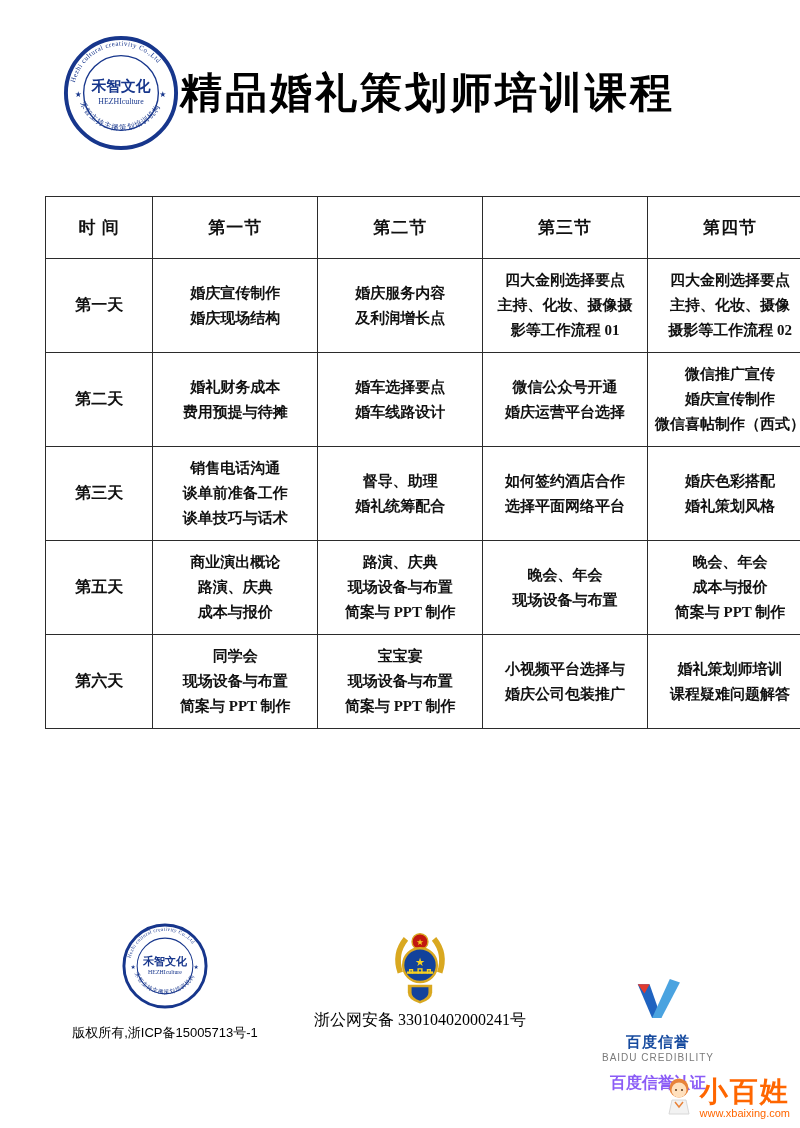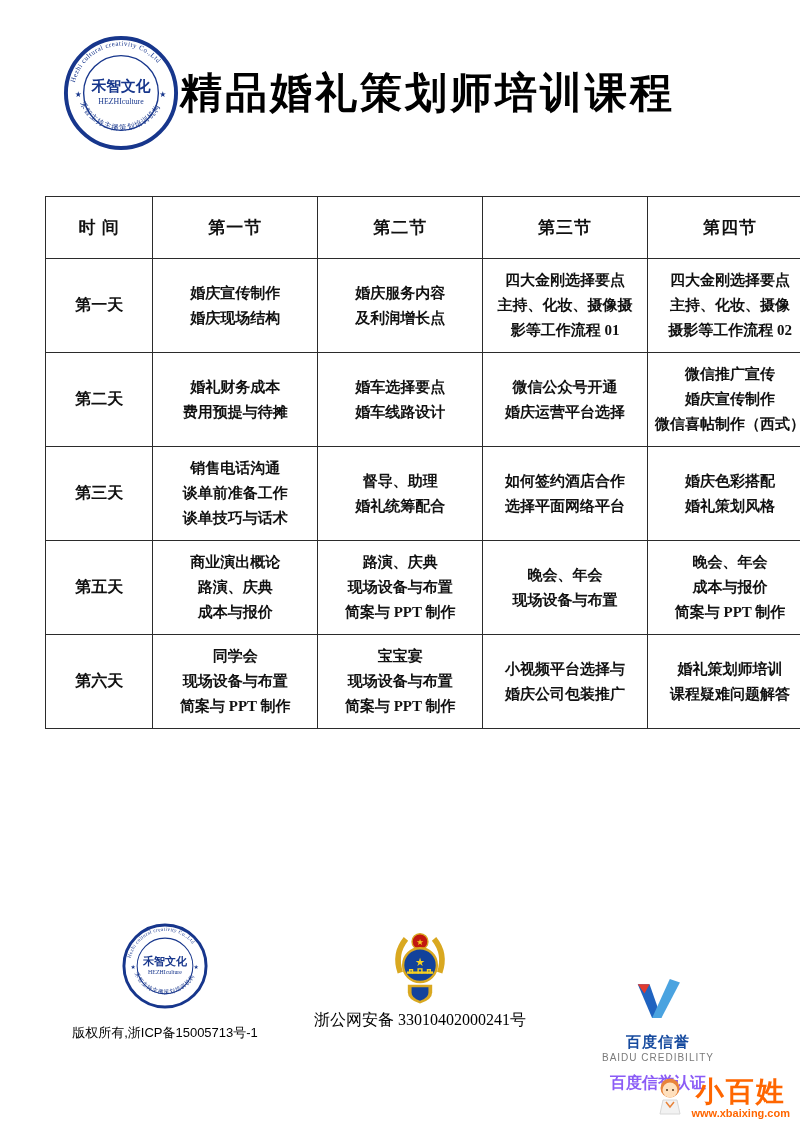"www.xbaixing.com" .wm-url { font-weight: 700 -> 400 }
